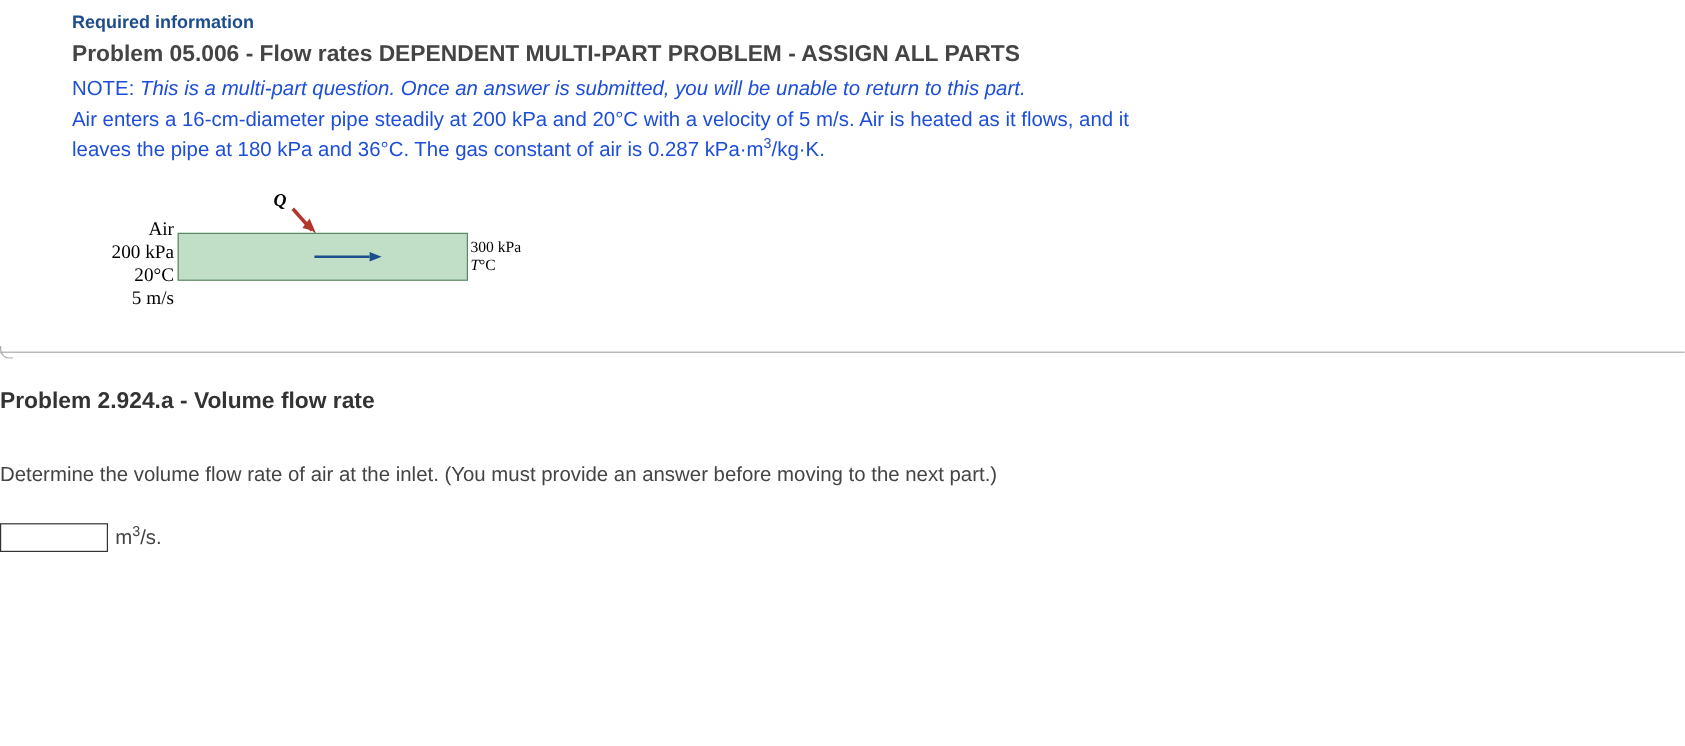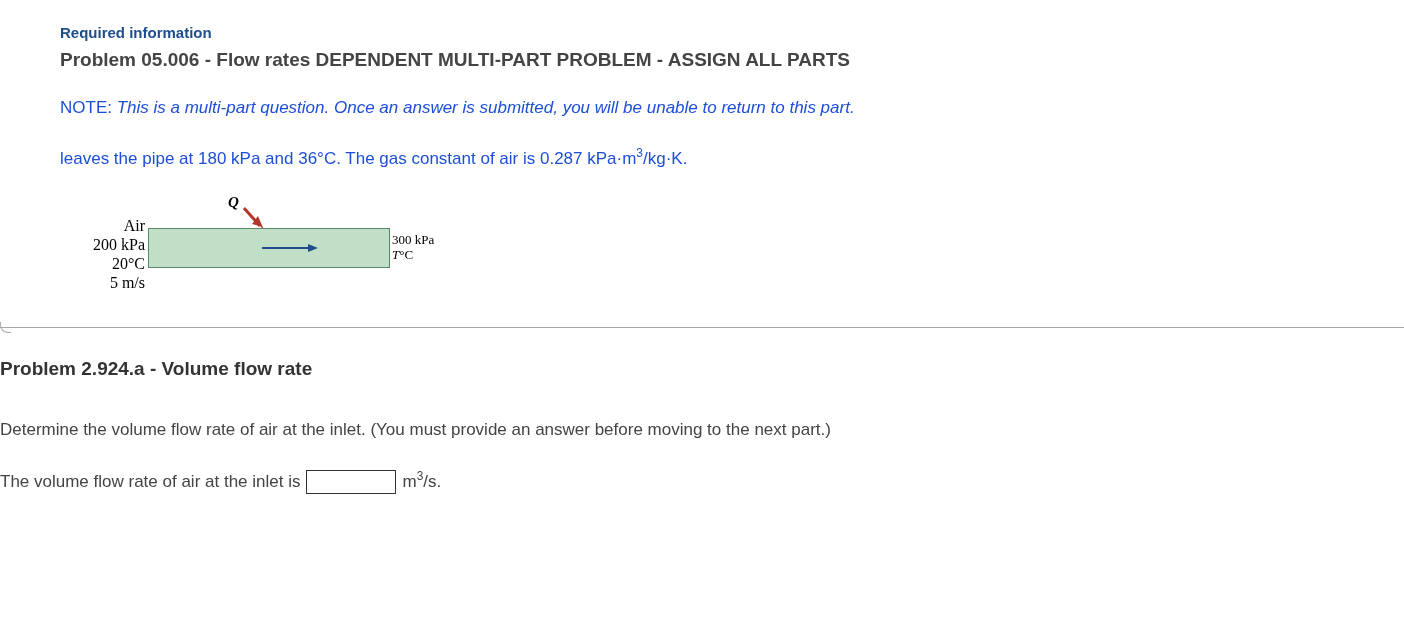"Required information" .top-section { padding: 24px 60px 20px 60px -> 10px 60px 20px 60px }
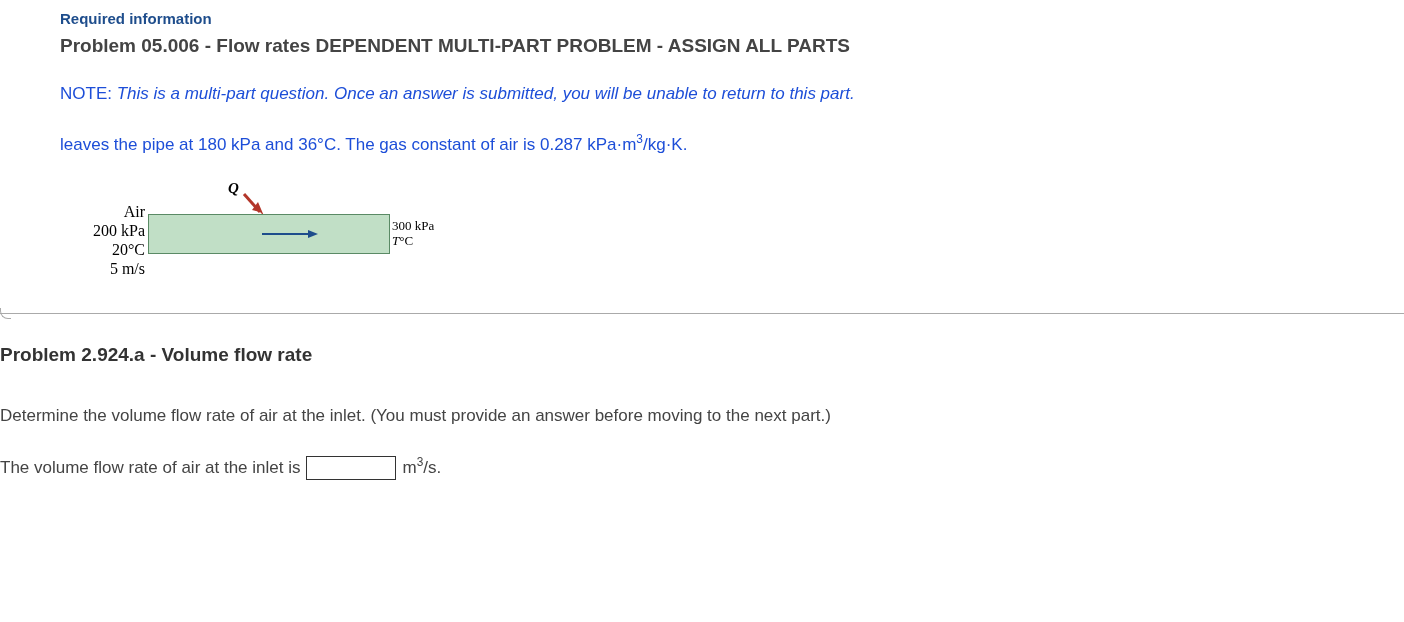"Problem 05.006 - Flow rates" .problem-title { margin-bottom: 24px -> 4px }
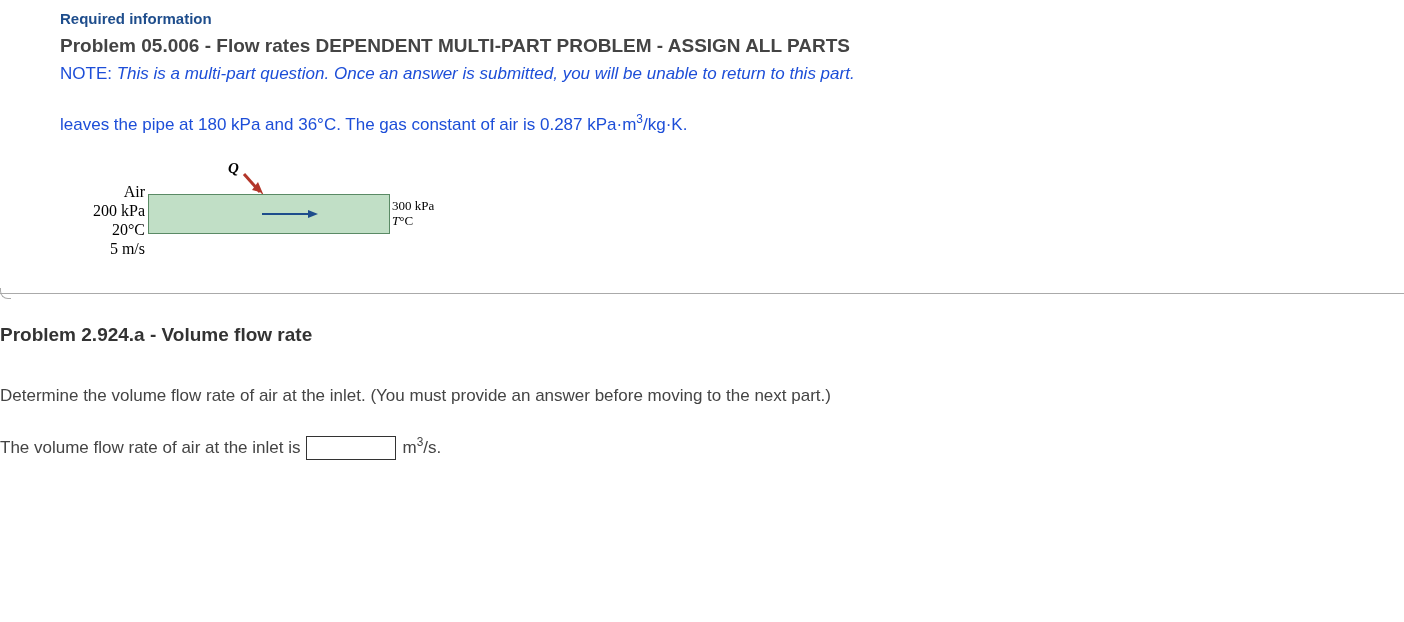"Air enters a 16-cm-diameter pipe" span { html: none -> <span>Air enters a 16-cm-diameter pipe steadily at 200 kPa and 20°C with a velocity of 5 m/s. Air is heated as it flows, and it</span> }
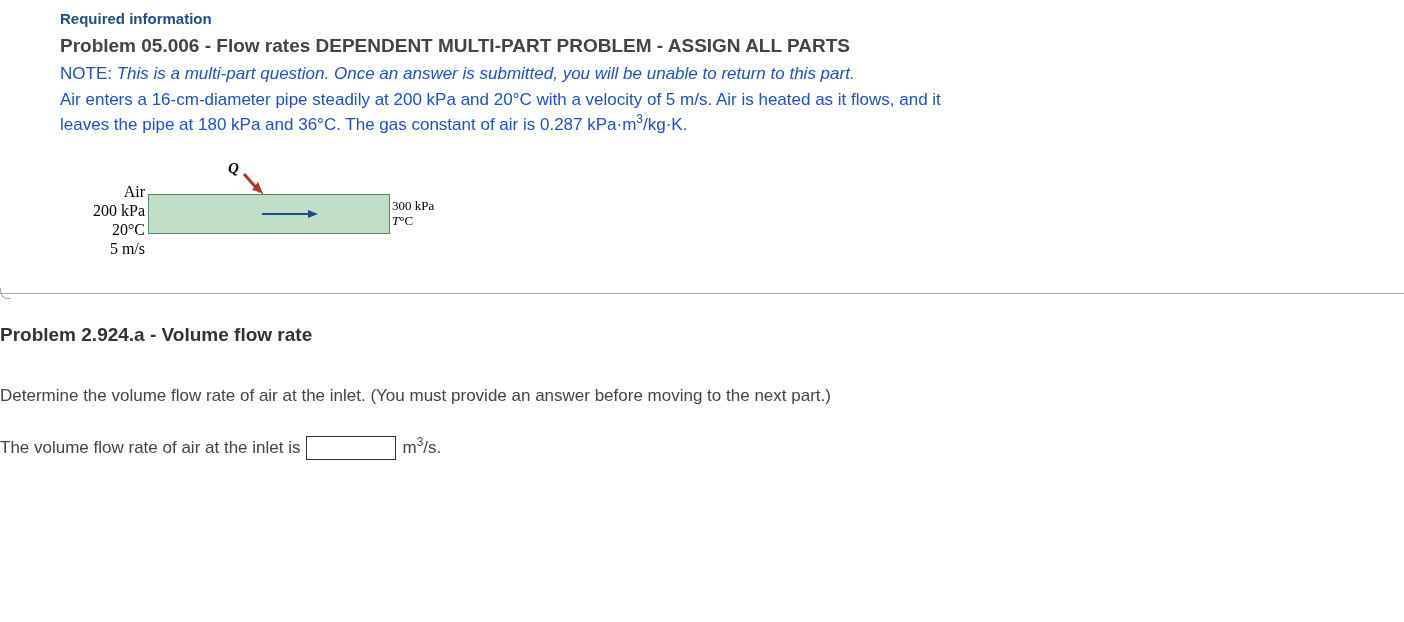"The volume flow rate of" span { html: <span>The volume flow rate of air at the inlet is</span> -> none }
